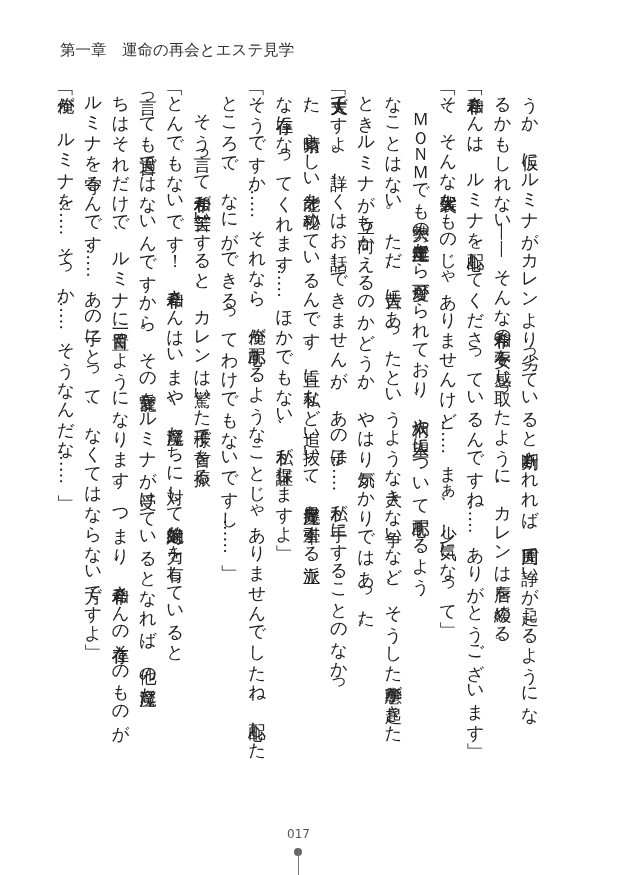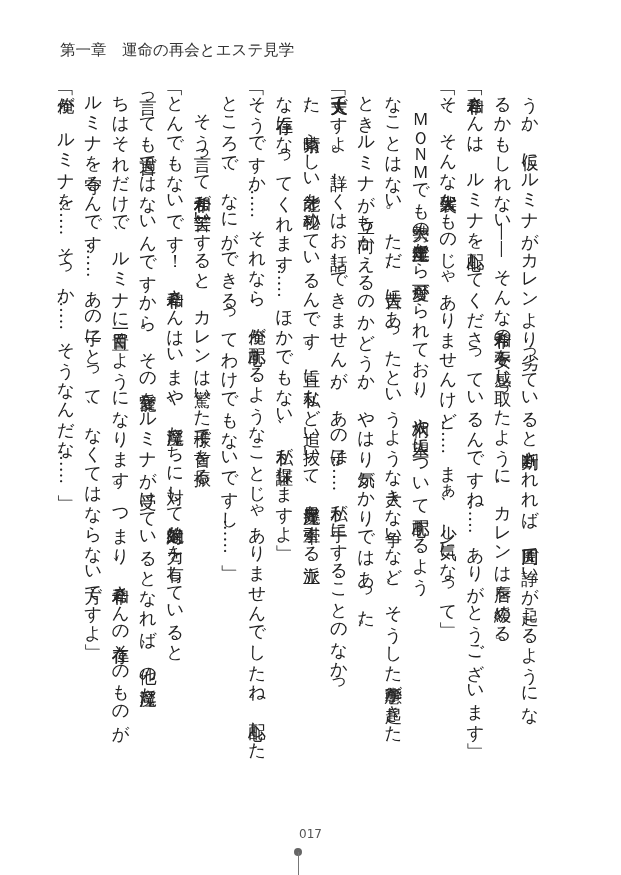"017" .folio { padding-left: 12px -> none }
